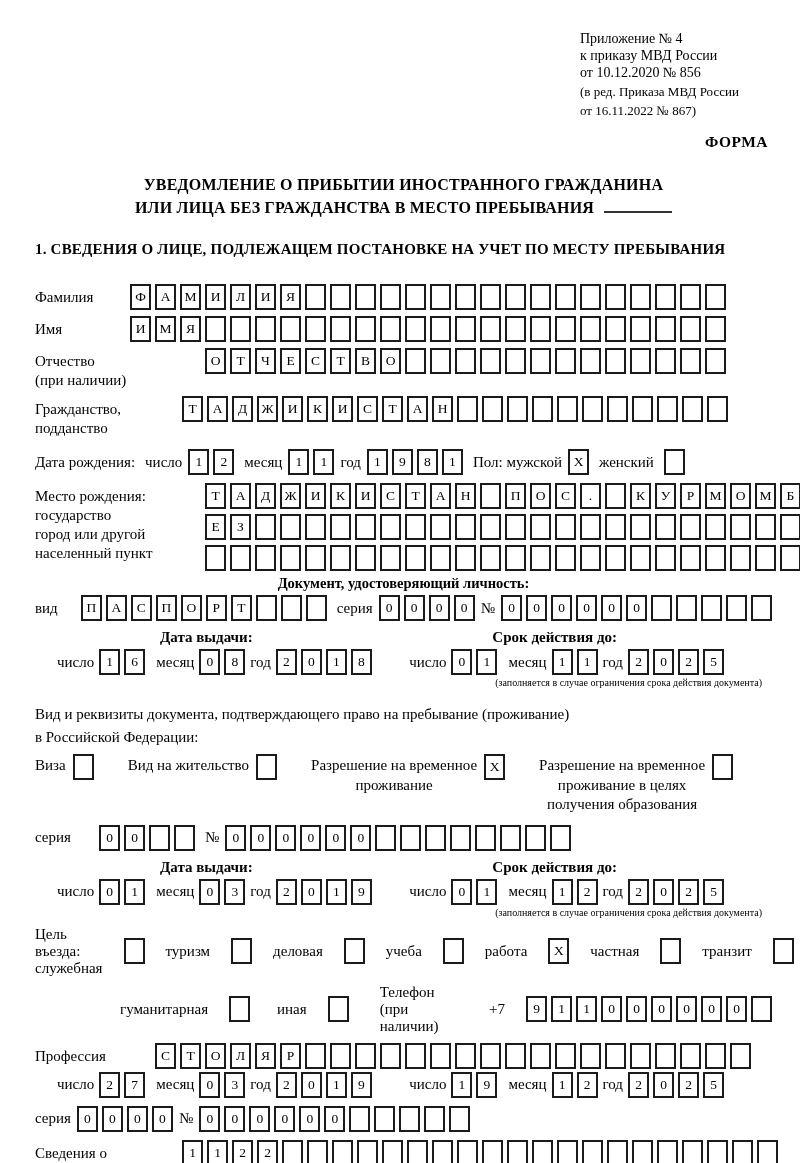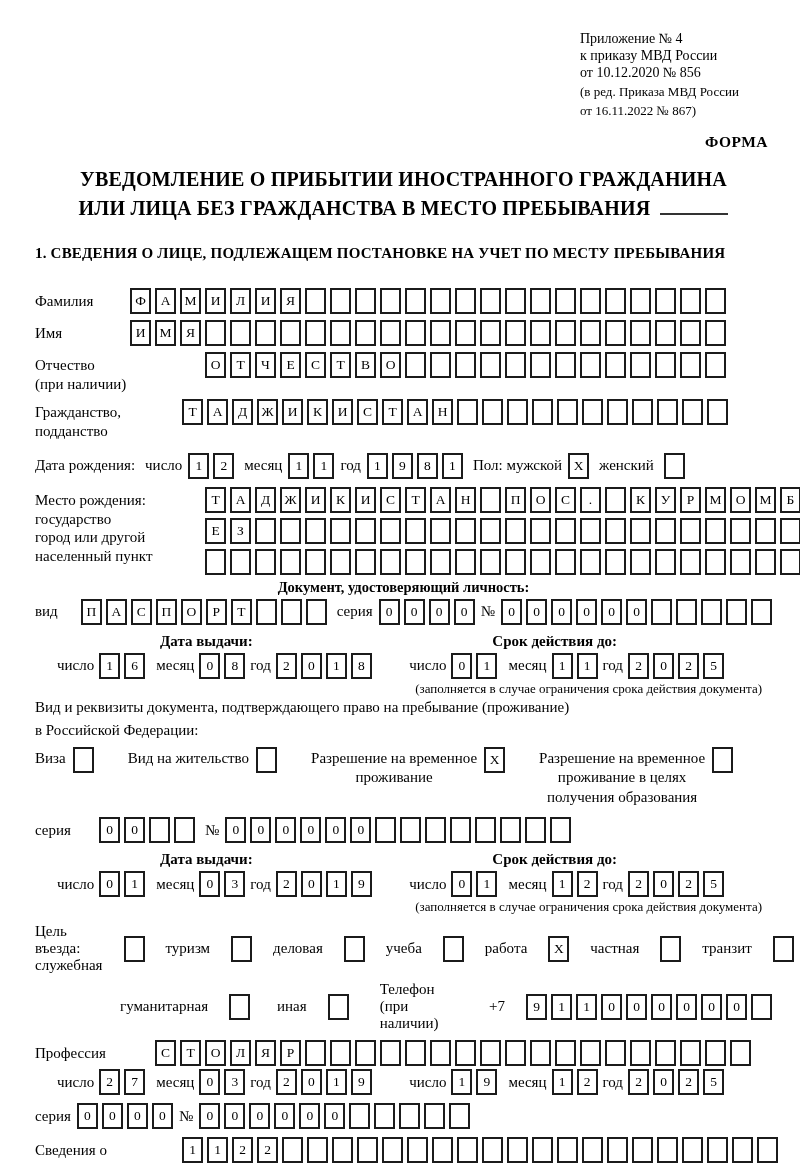"УВЕДОМЛЕНИЕ О ПРИБЫТИИ ИНОСТРАННОГО" .title { font-size: 20px -> 16px; margin-top: 14px -> 22px }
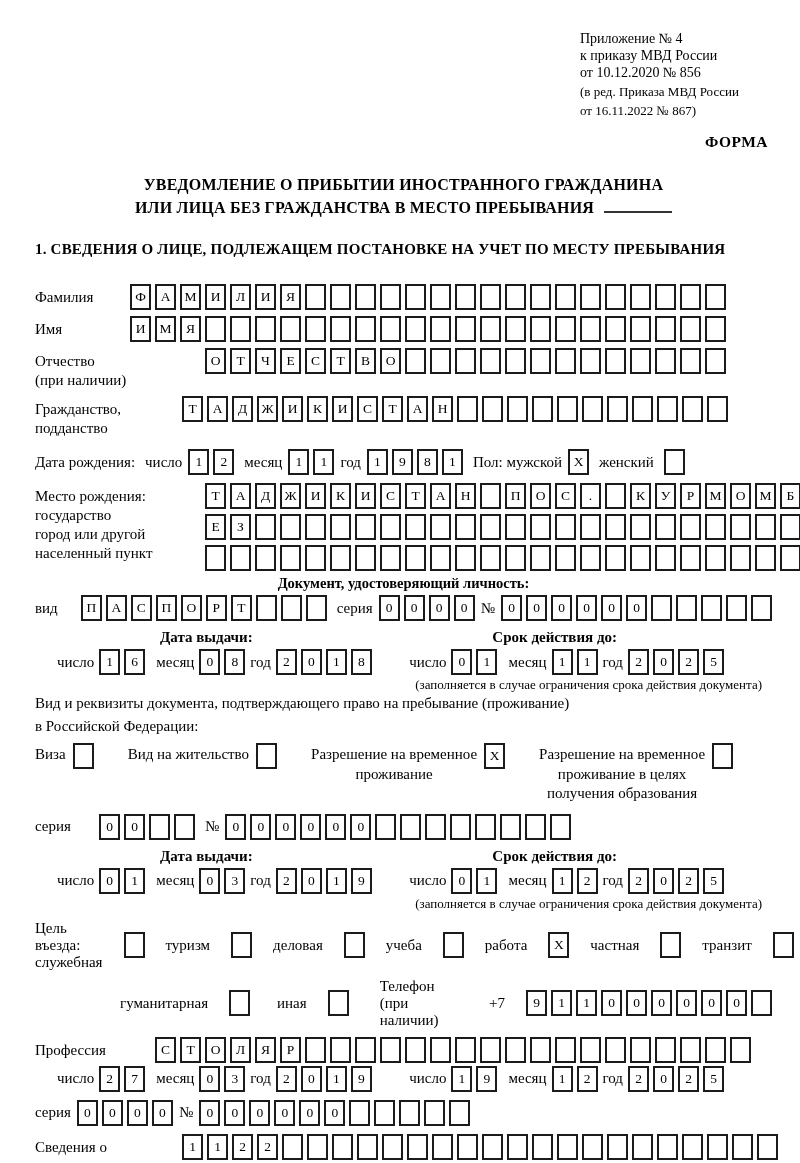"(заполняется в случае ограничения срока" .note { font-size: 13px -> 10px }
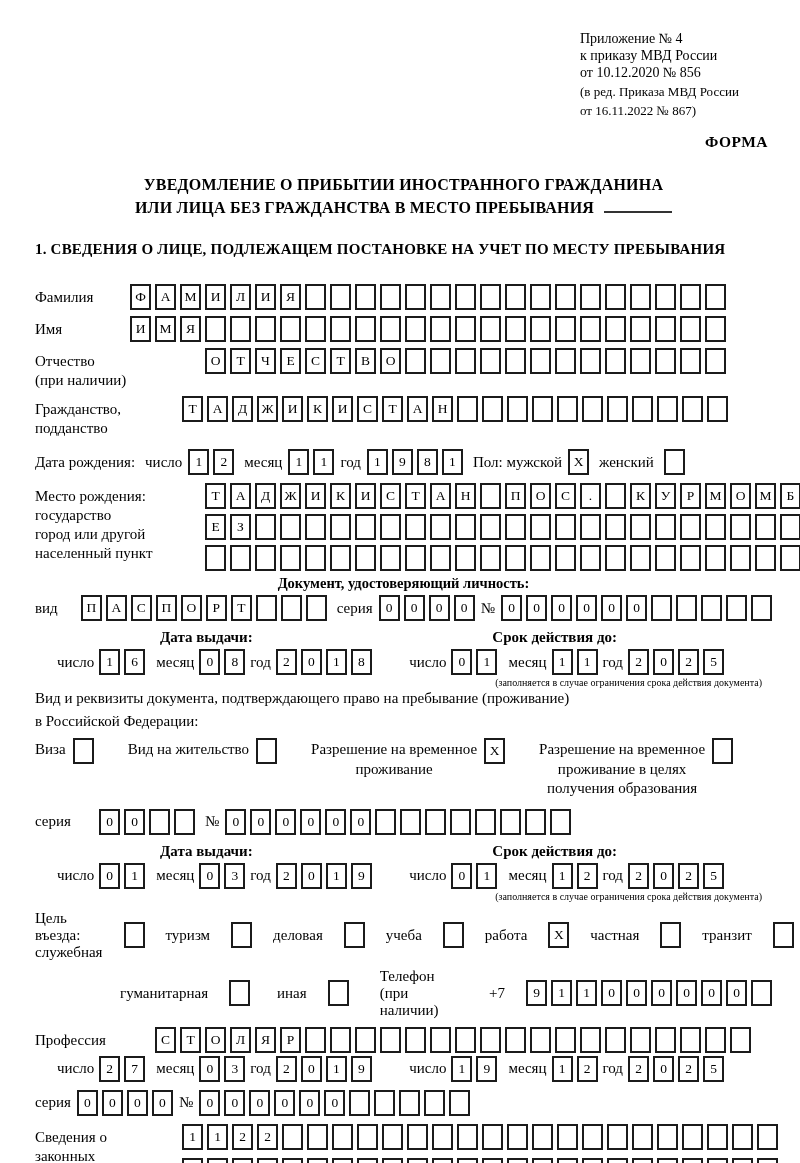"Вид и реквизиты документа," div { margin-top: 2px -> 18px }
